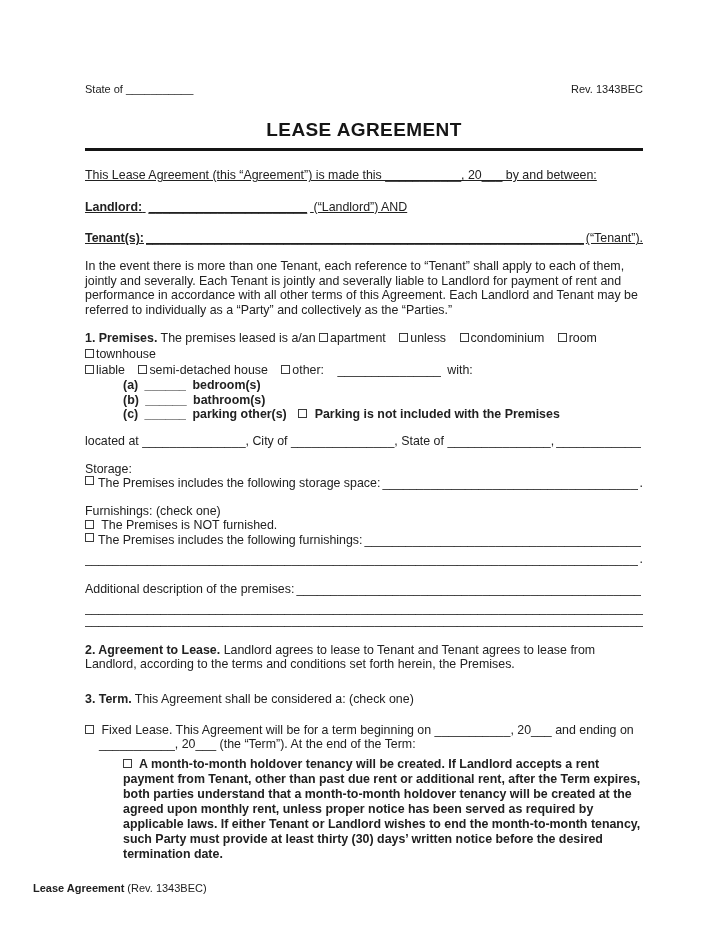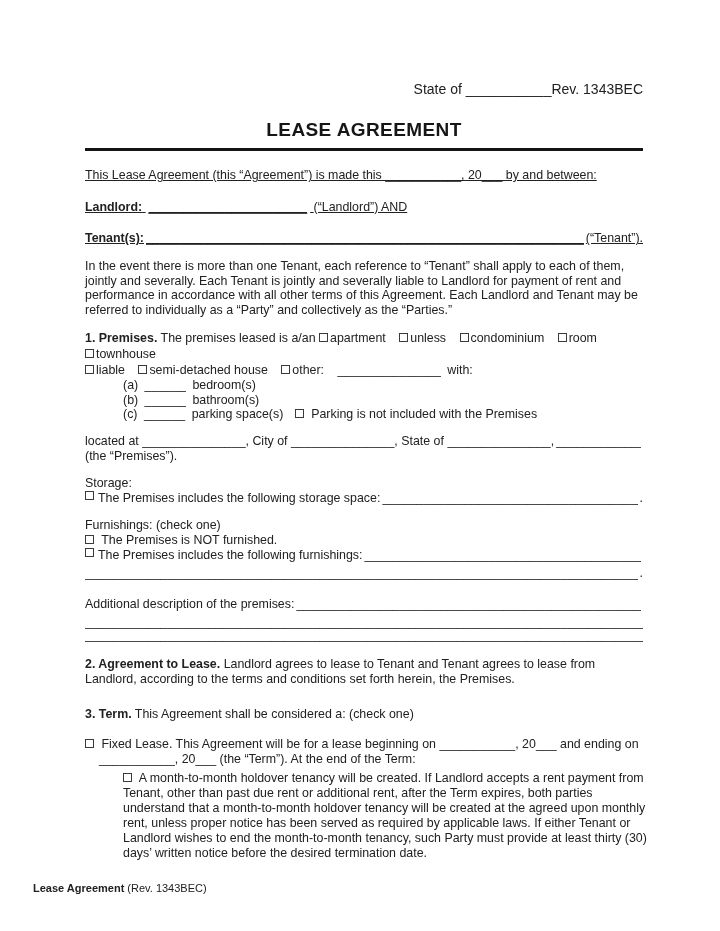"State of ___________" .hdr-row { font-size: 14px -> 11px; justify-content: flex-end -> space-between }
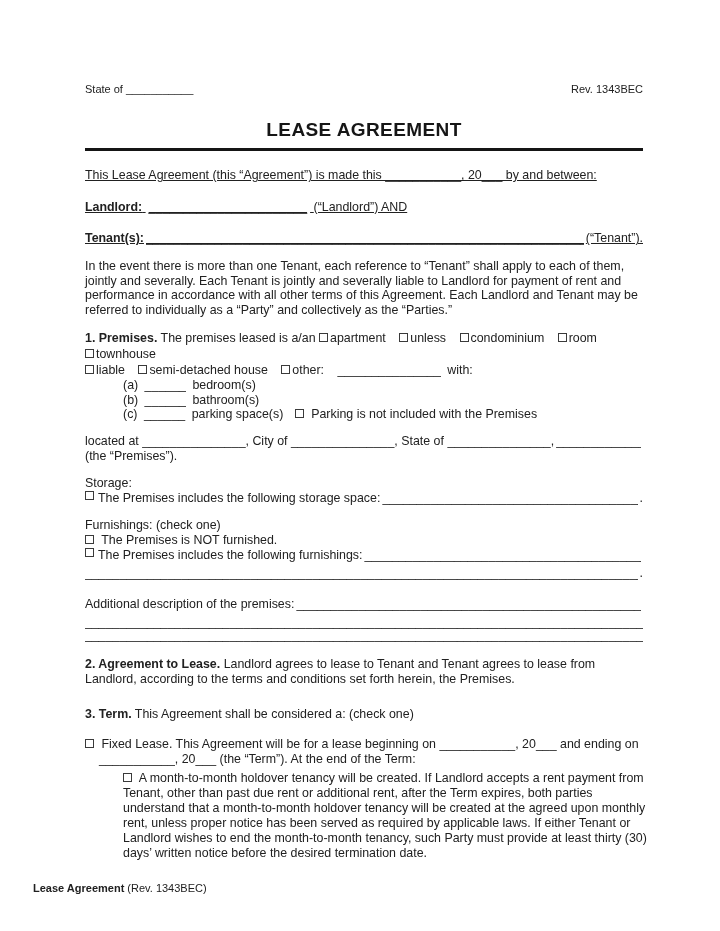"(a) ______ bedroom(s)" .indent1 { font-weight: none -> bold }
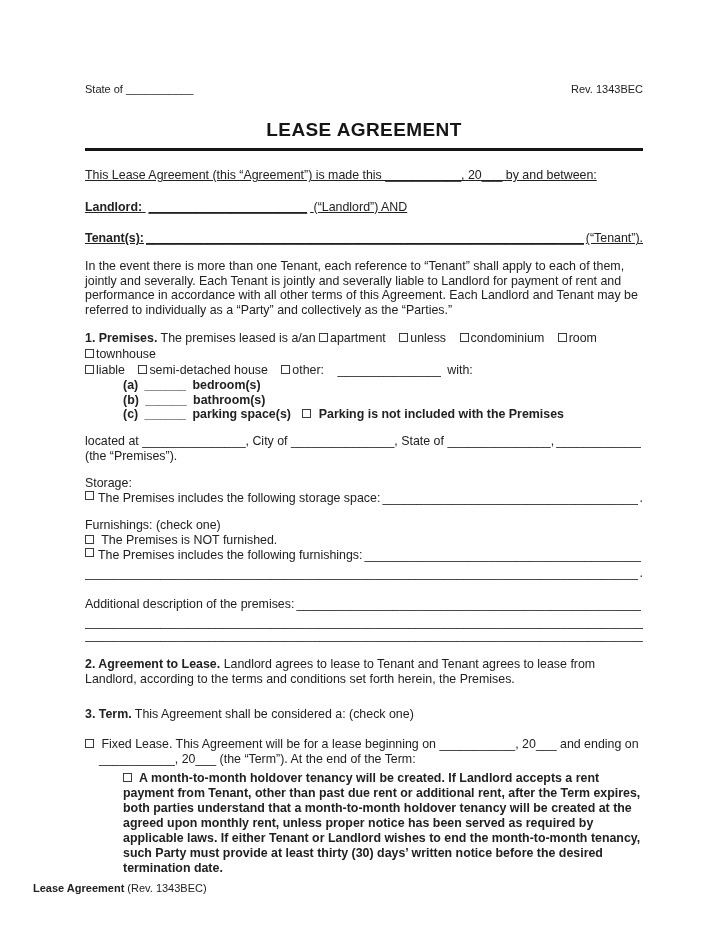"parking space(s)" span { text: space -> other }
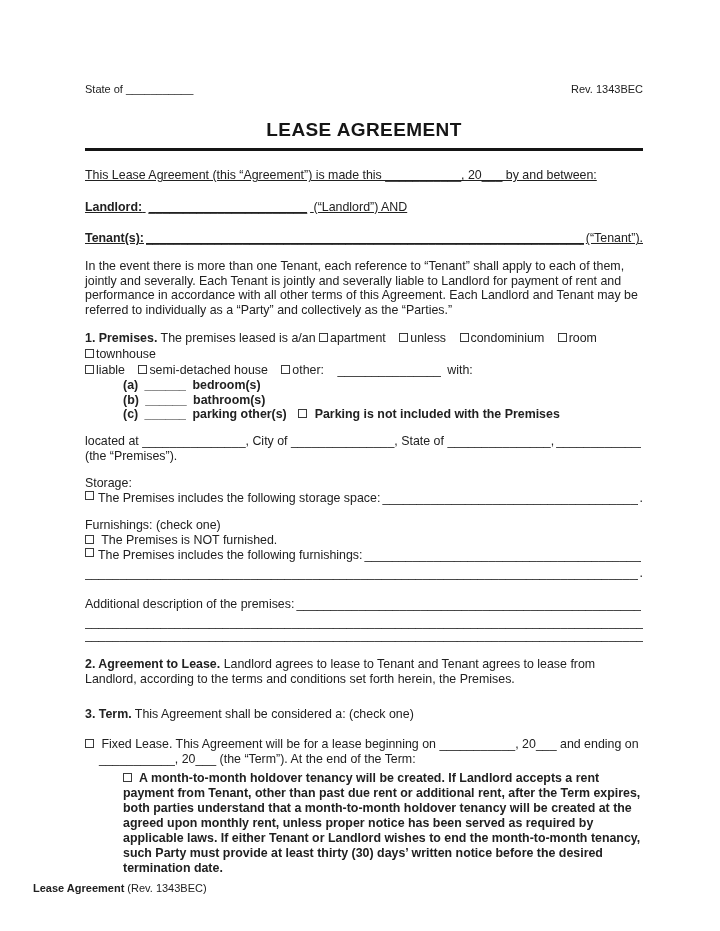"(the “Premises”)." div { html: <div>(the “Premises”).</div> -> none }
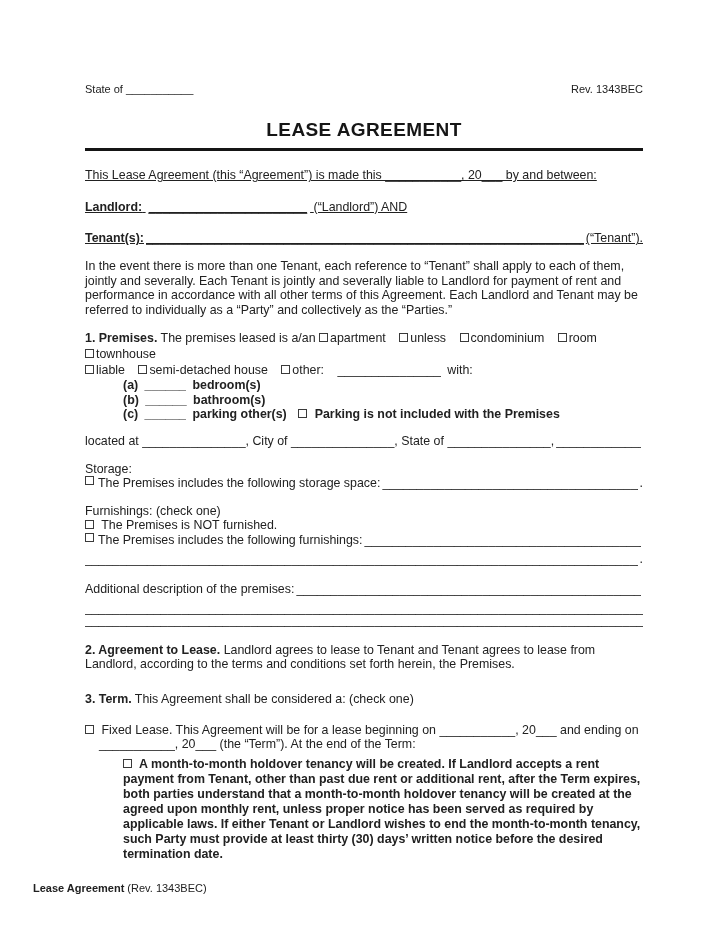"Fixed Lease. This Agreement will" span { text: lease -> term }
